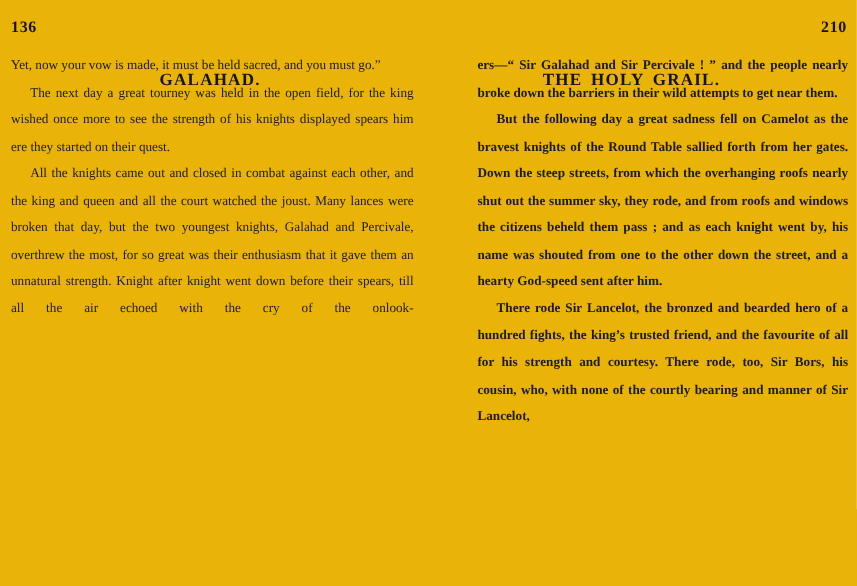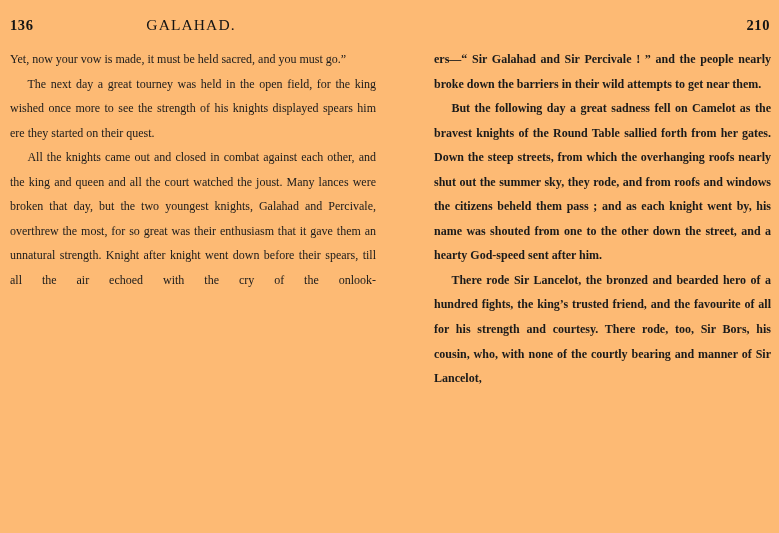"136" .spread { background: #fdba74 -> #eab308 }
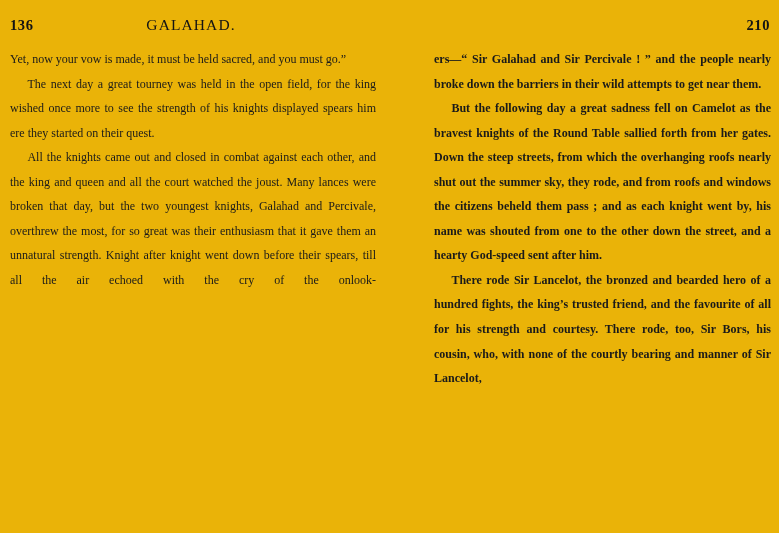"GALAHAD." .rh-title { font-weight: normal -> bold; margin-top: none -> 48px }
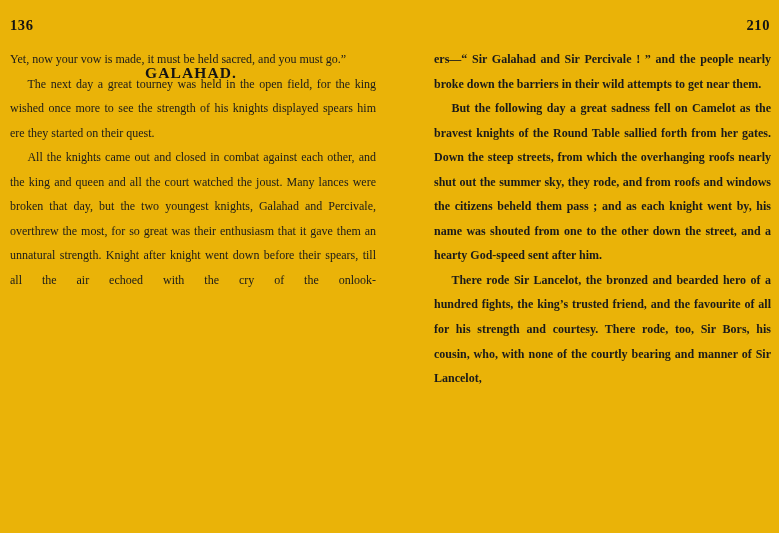"THE HOLY GRAIL." div.running-head { html: none -> <div>THE HOLY GRAIL.</div> }
